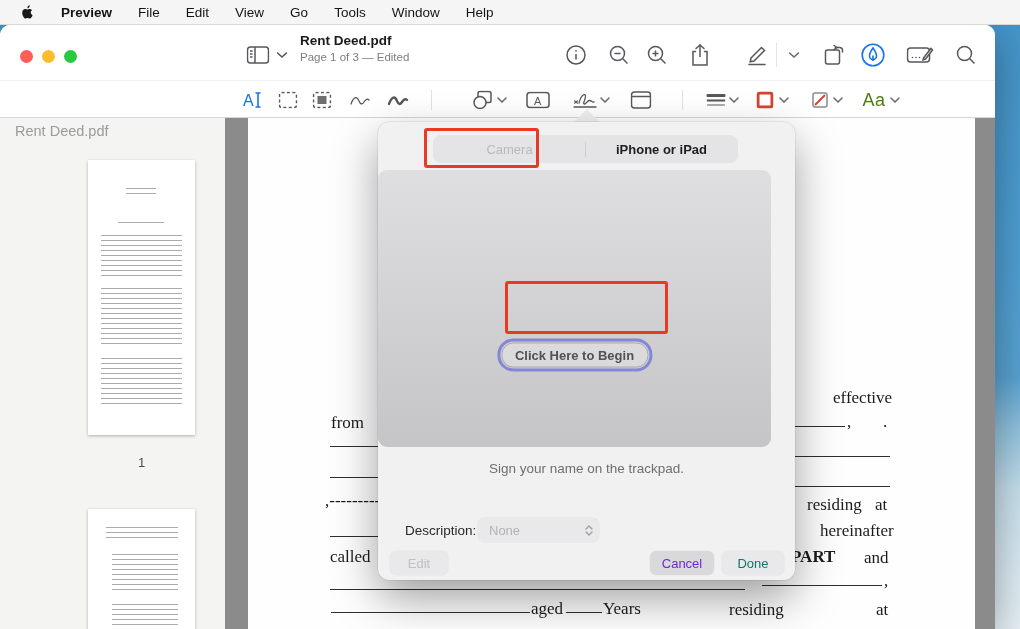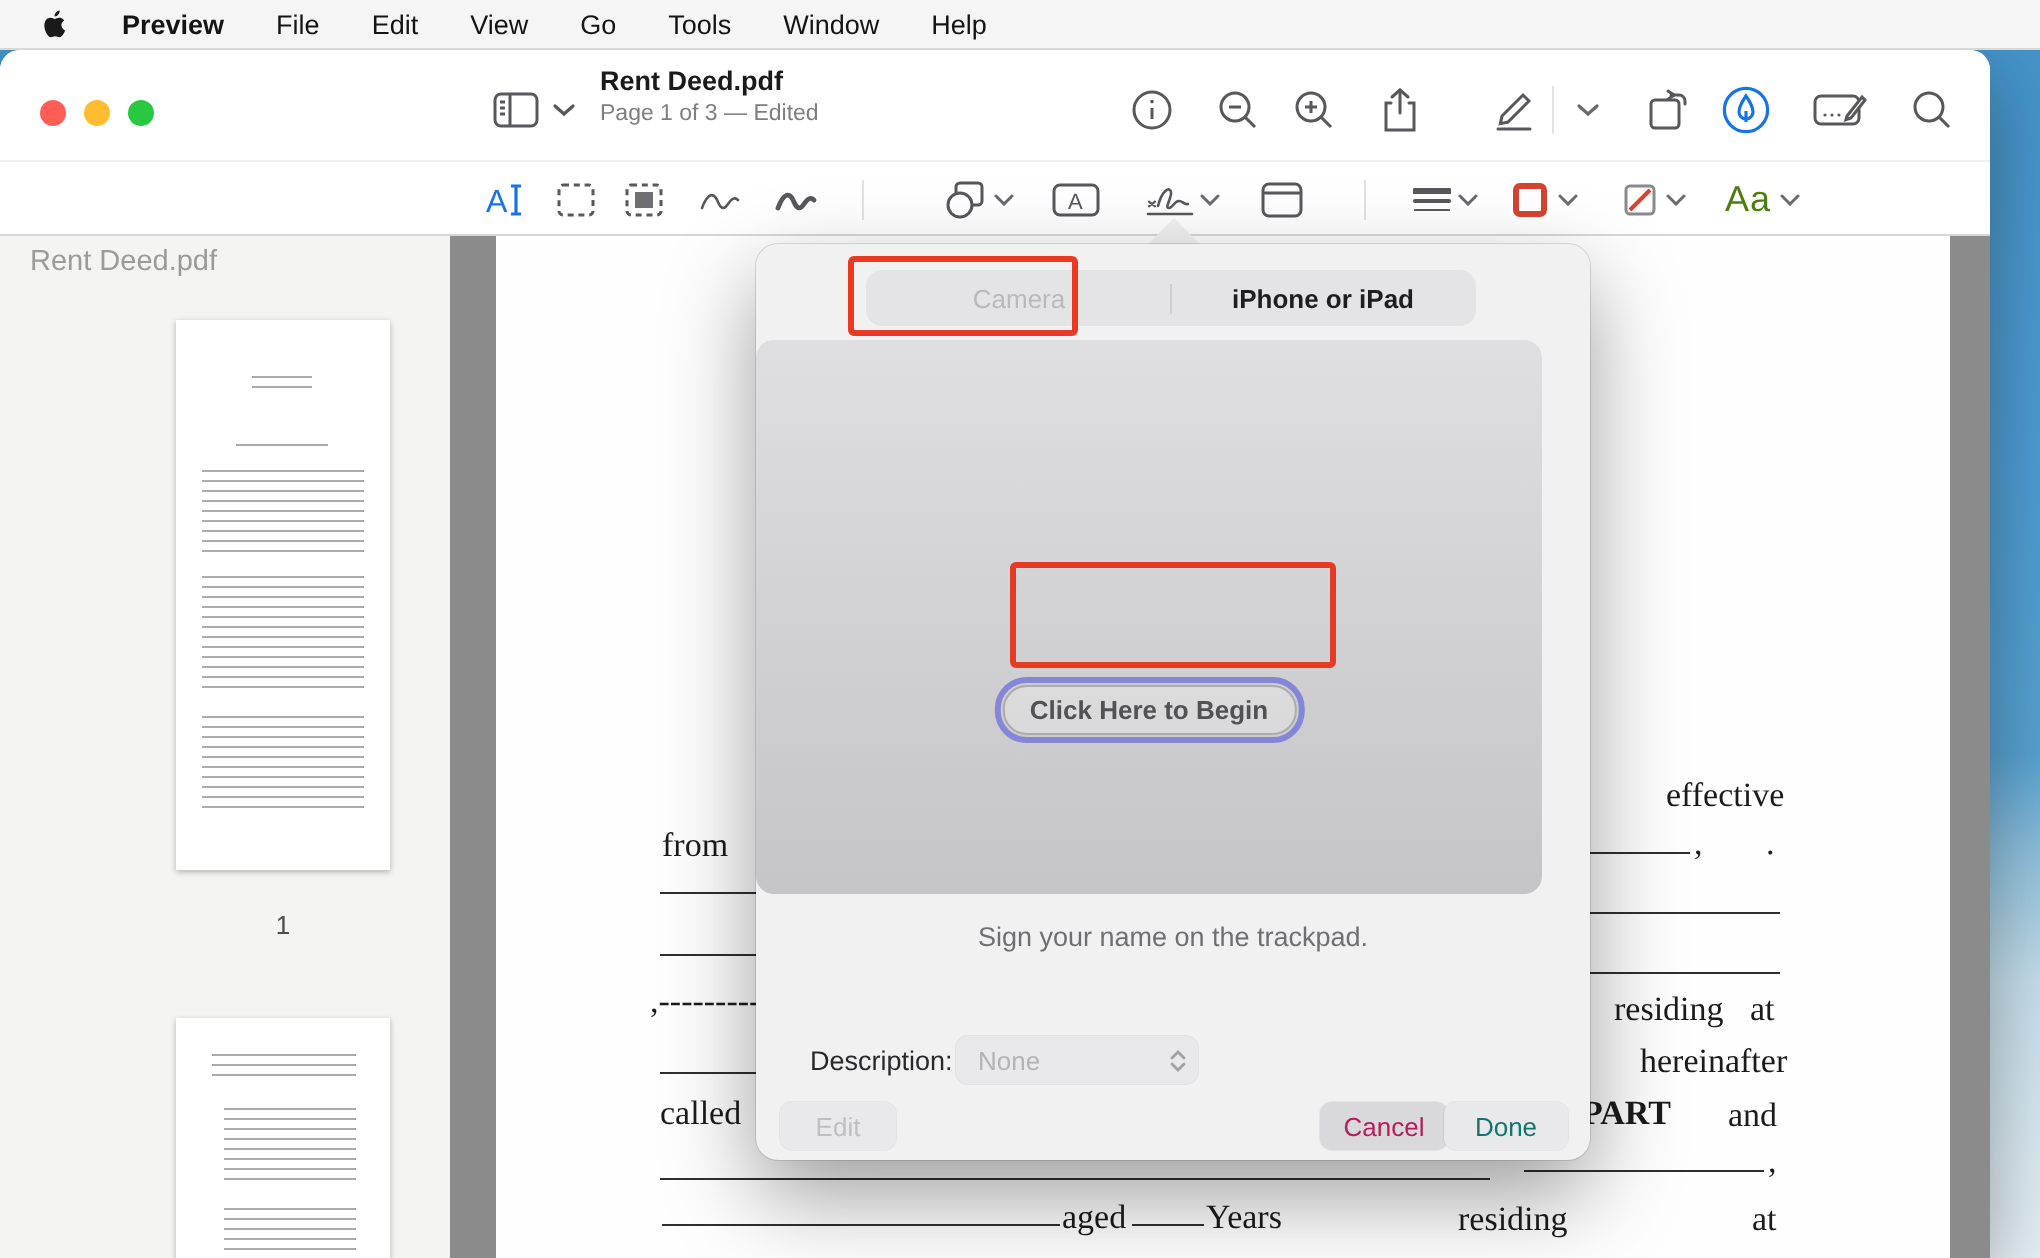"Cancel" .btn-cancel { color: #be185d -> #6d28d9; right: 71px -> 81px }
